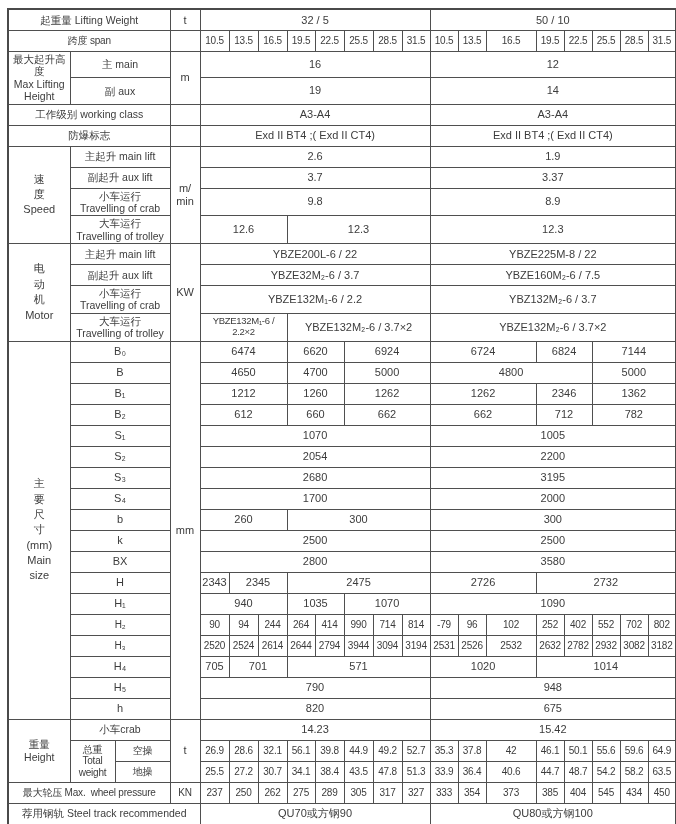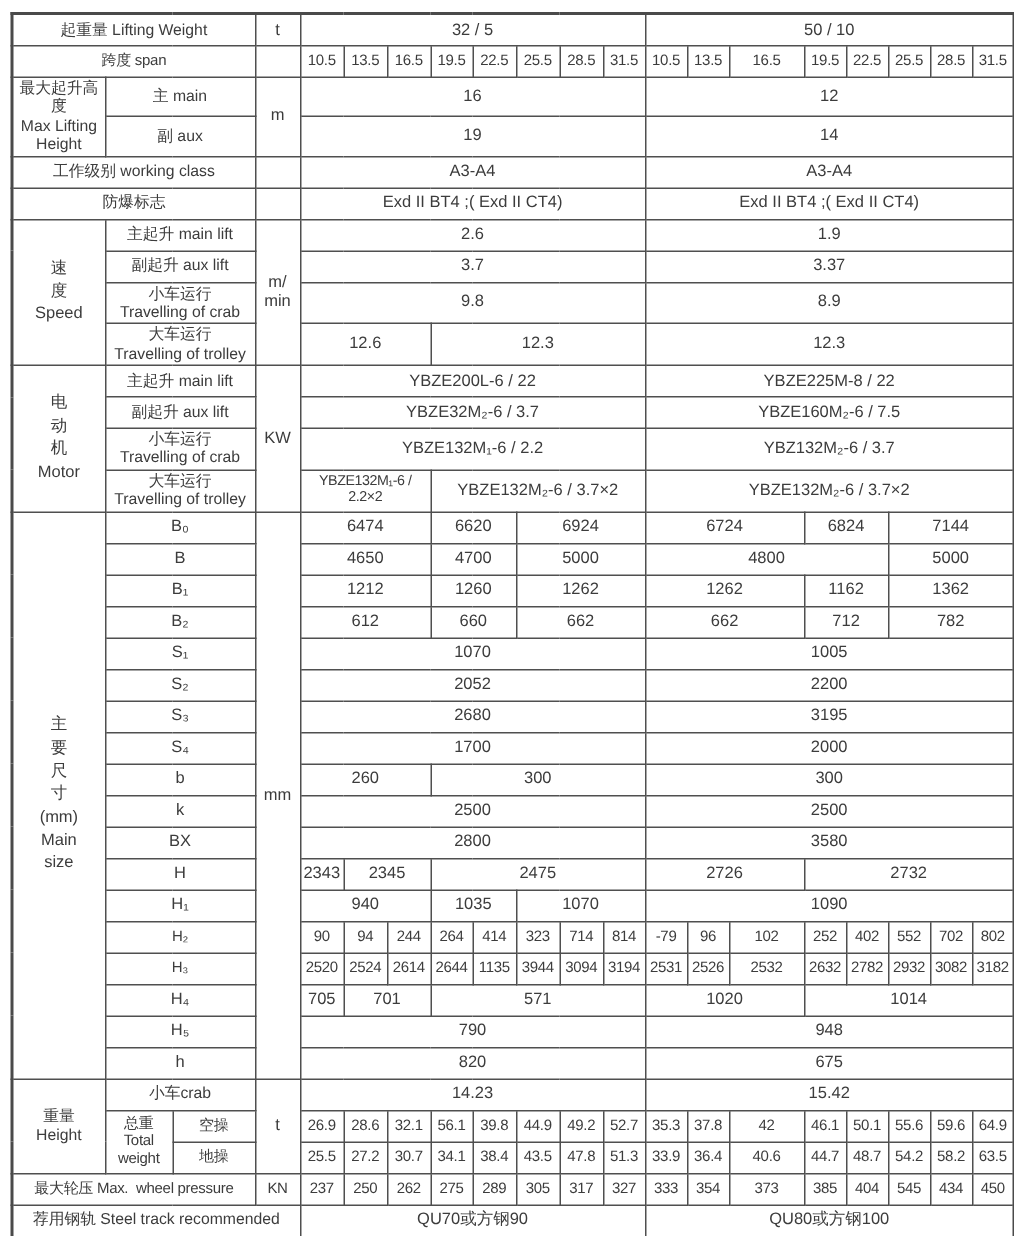"1162" td { text: 1162 -> 2346 }
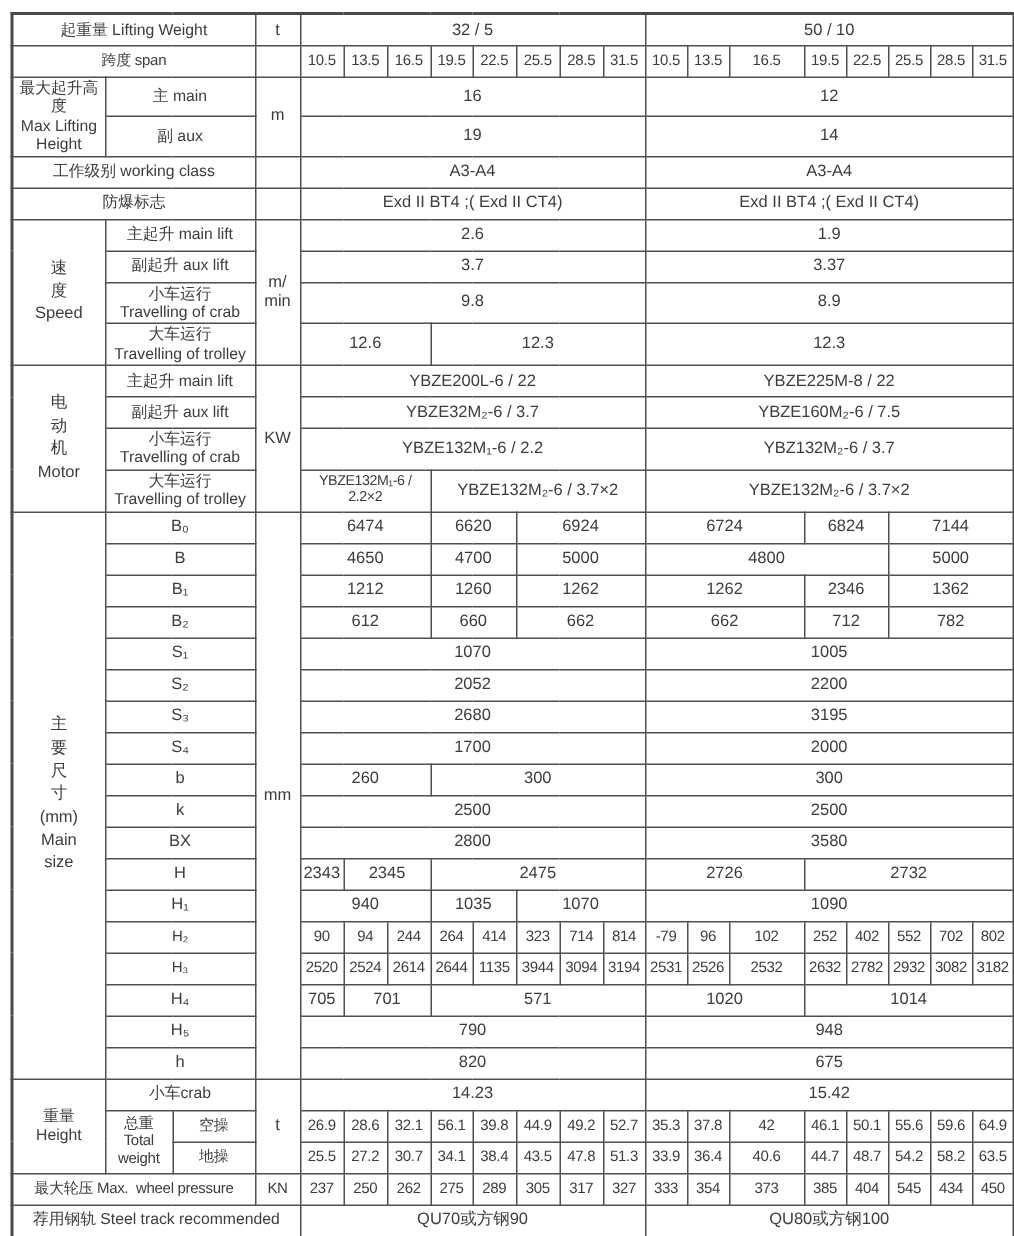"2052" td { text: 2052 -> 2054 }
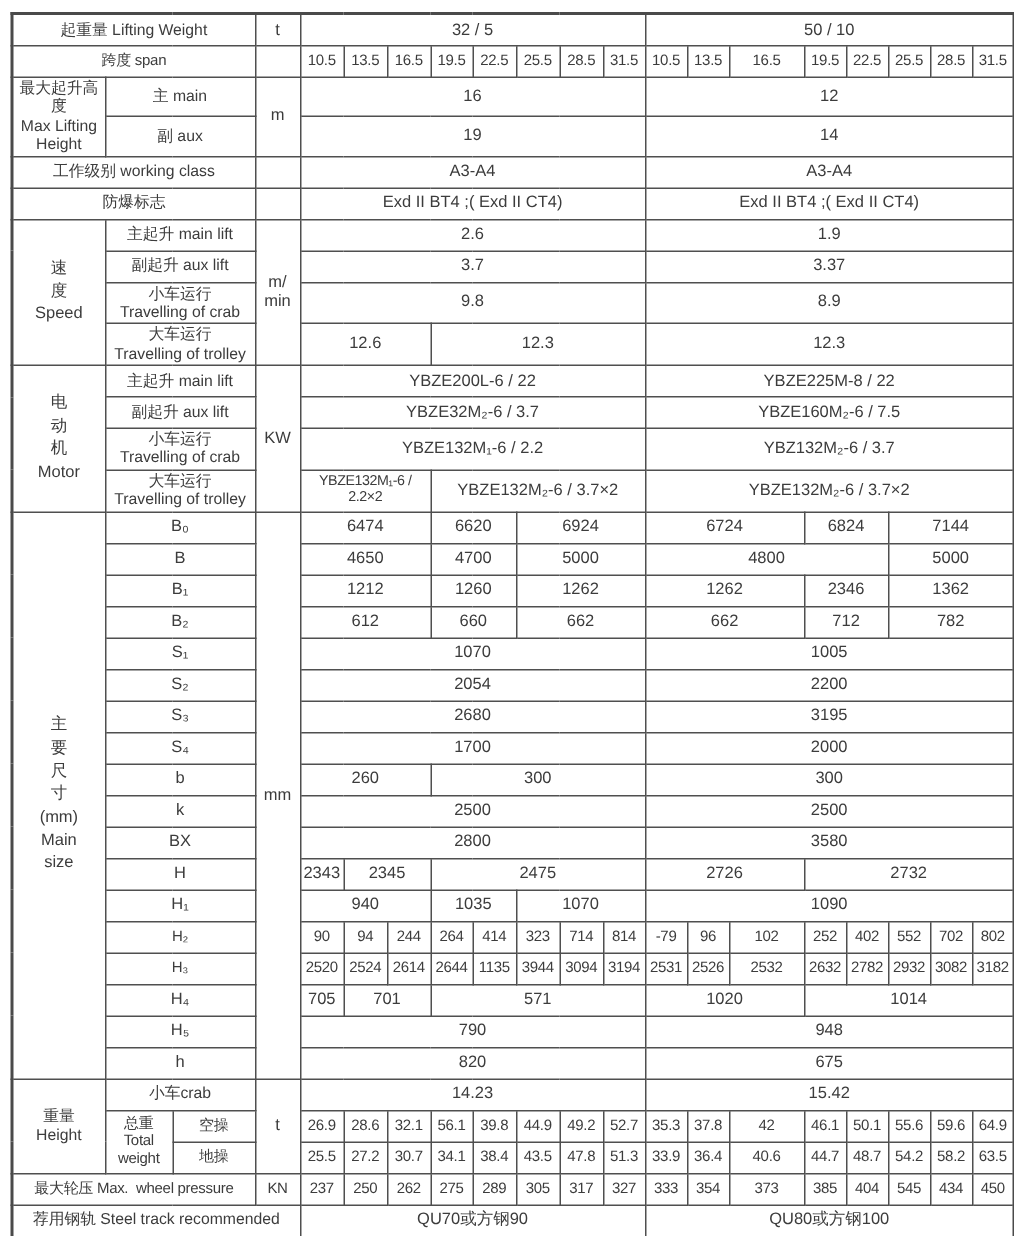"323" td { text: 323 -> 990 }
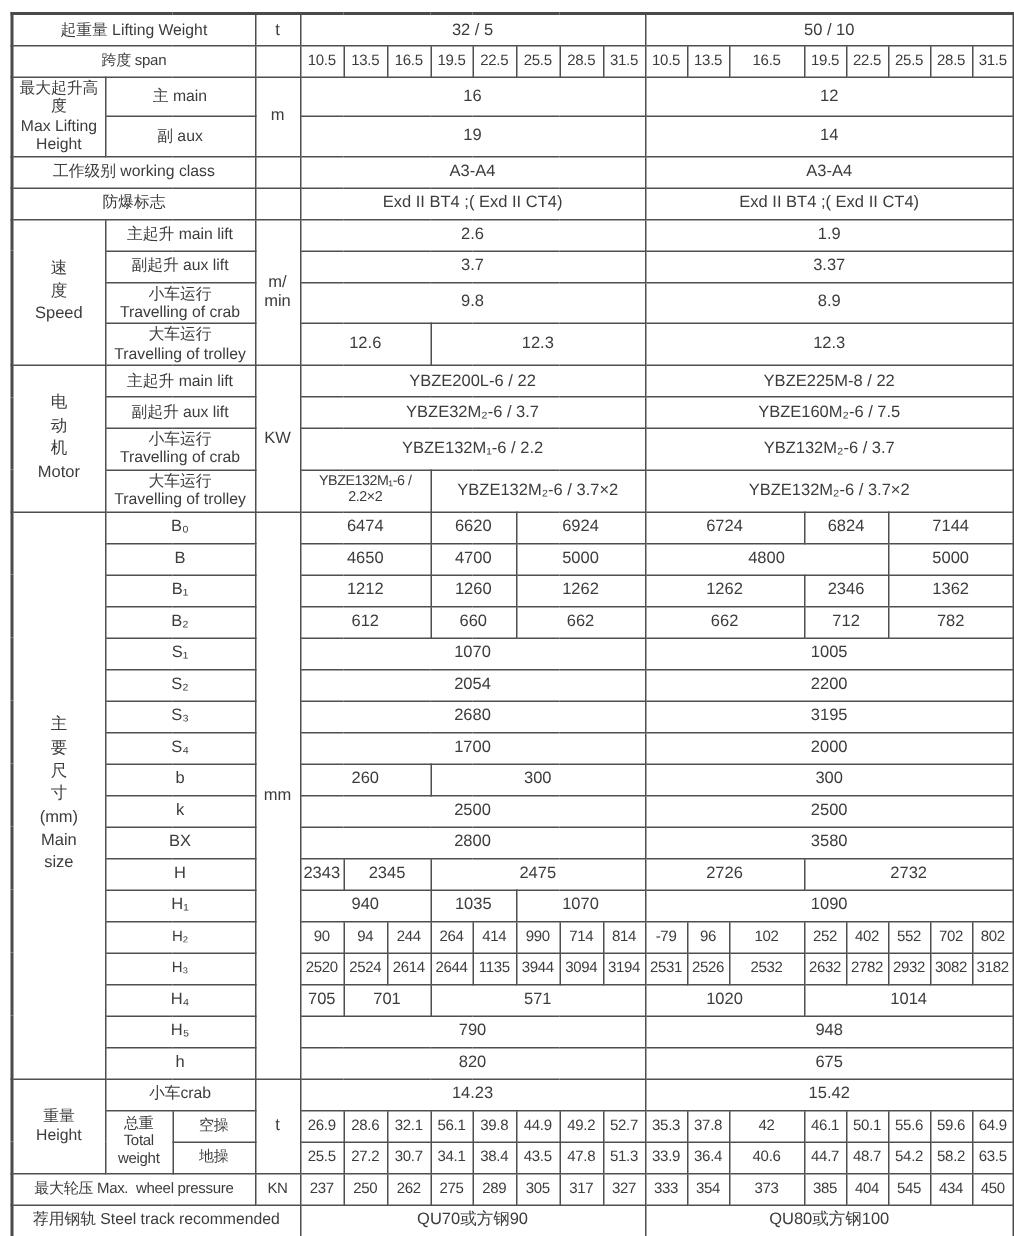"1135" td { text: 1135 -> 2794 }
